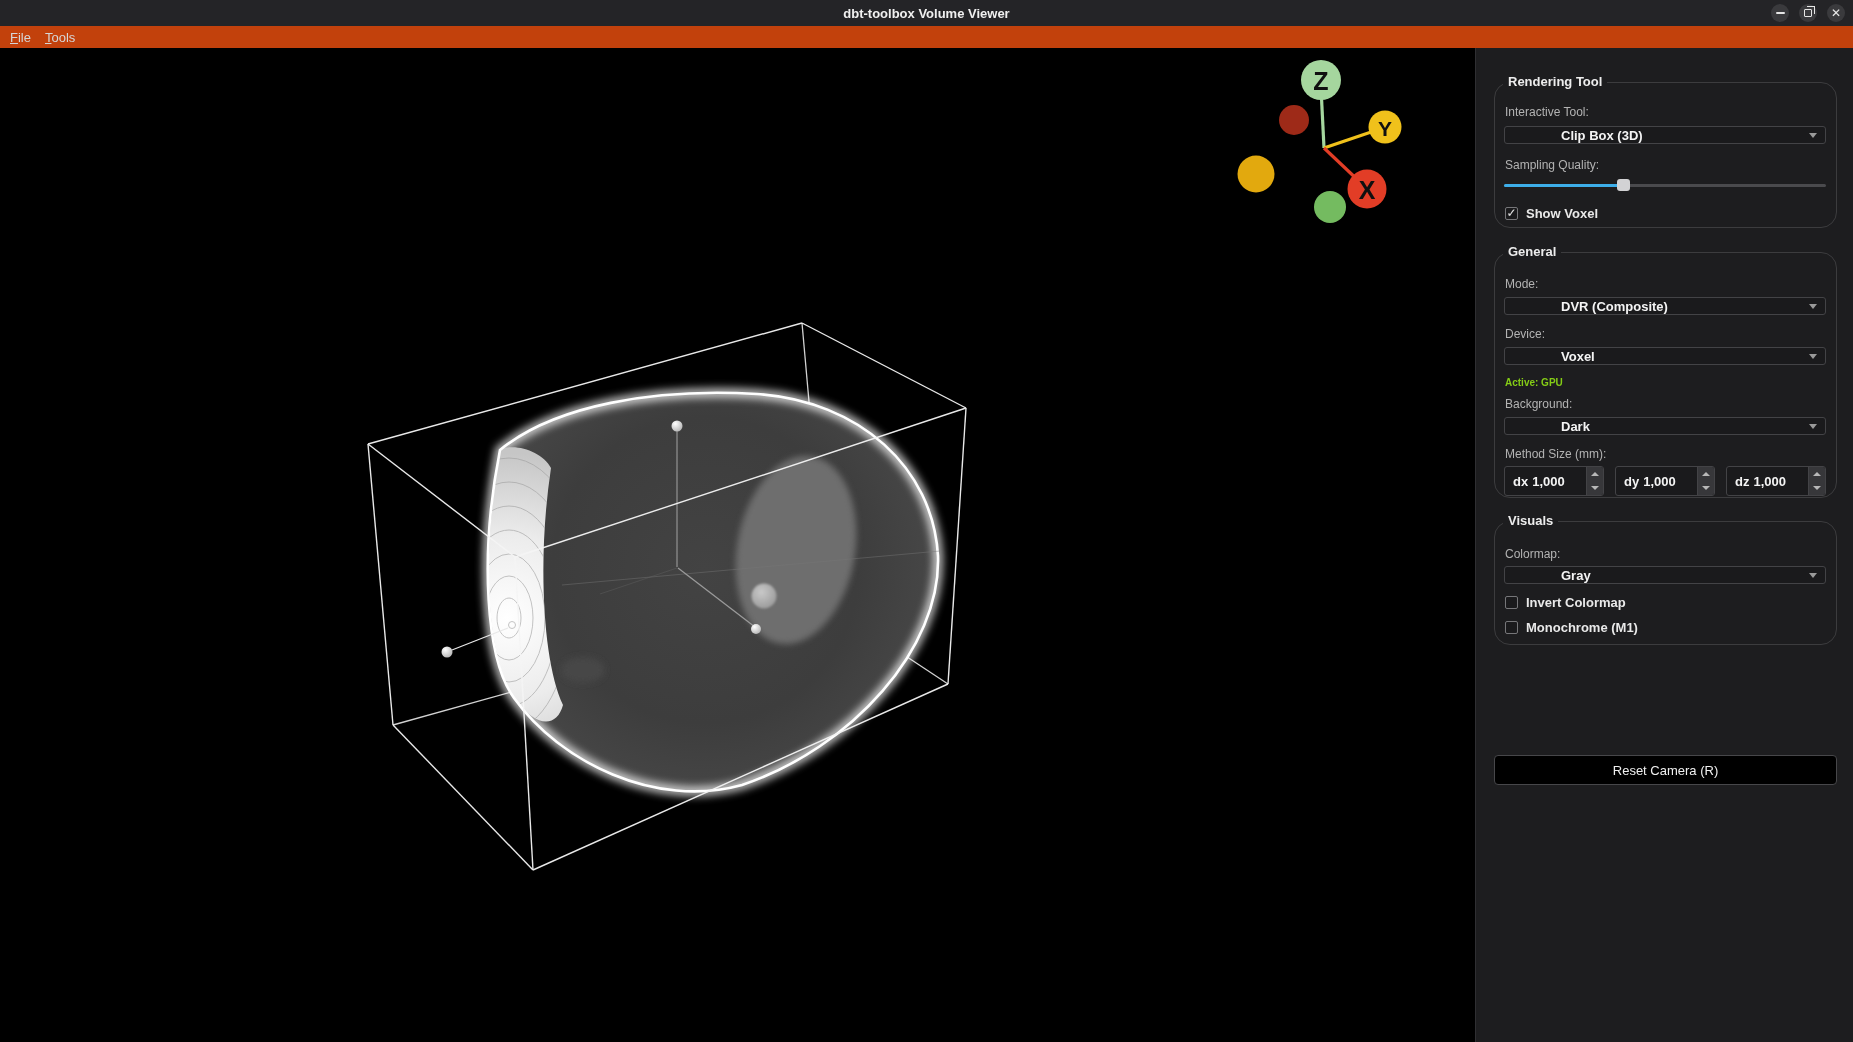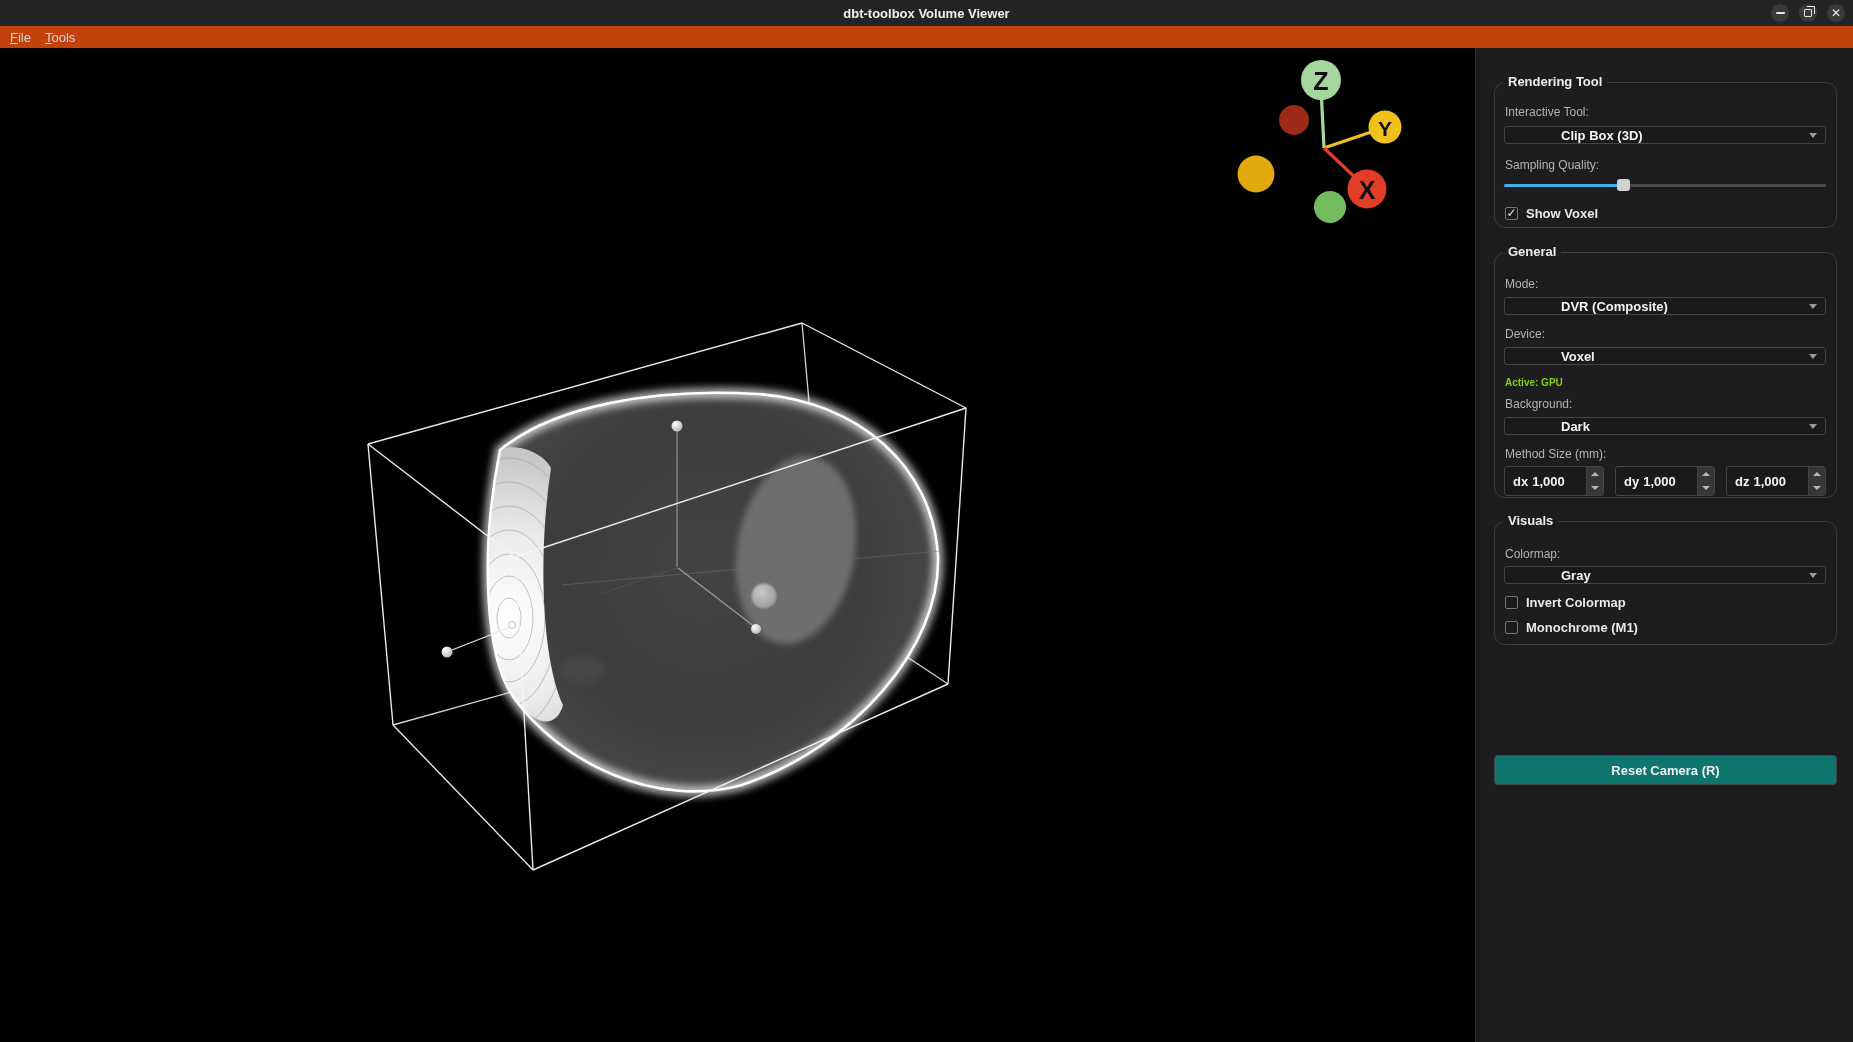"Rendering Tool" .group { border-radius: 11px -> 16px }
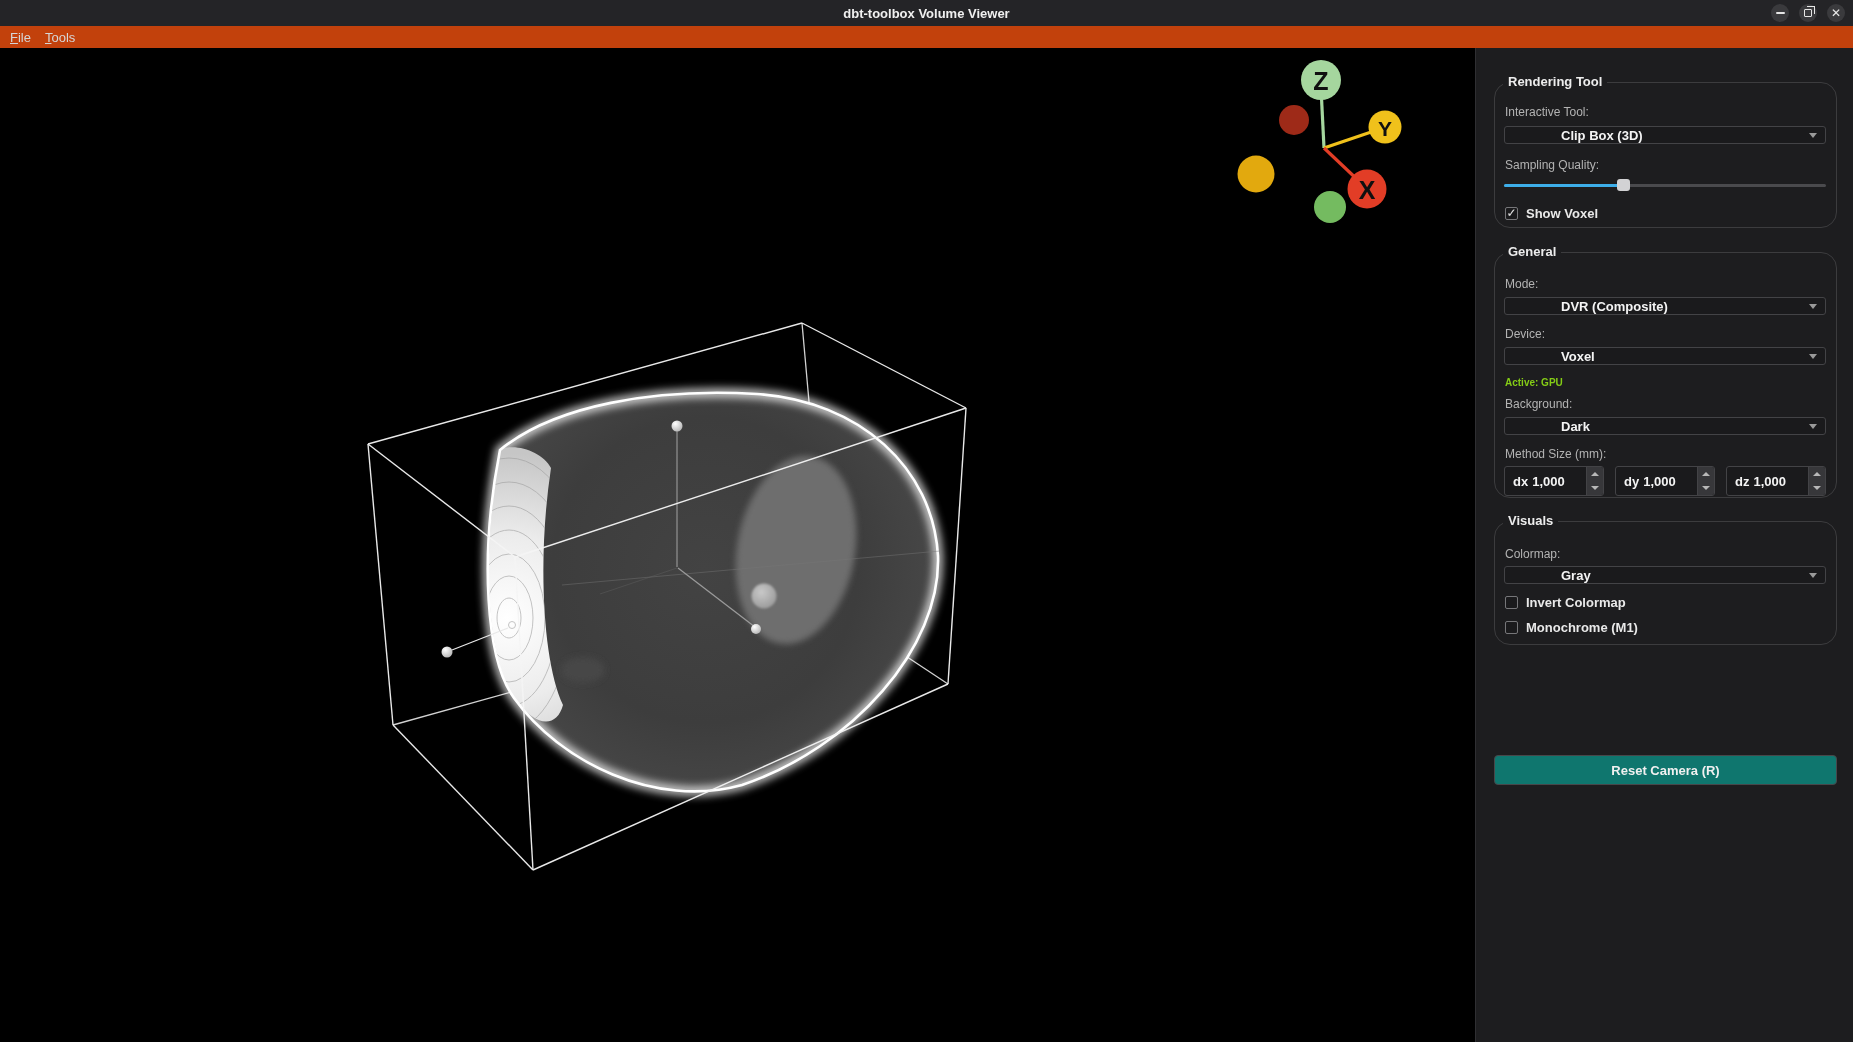"Reset Camera (R)" .reset-btn { background: #0f766e -> #000000; font-weight: 700 -> 400 }
